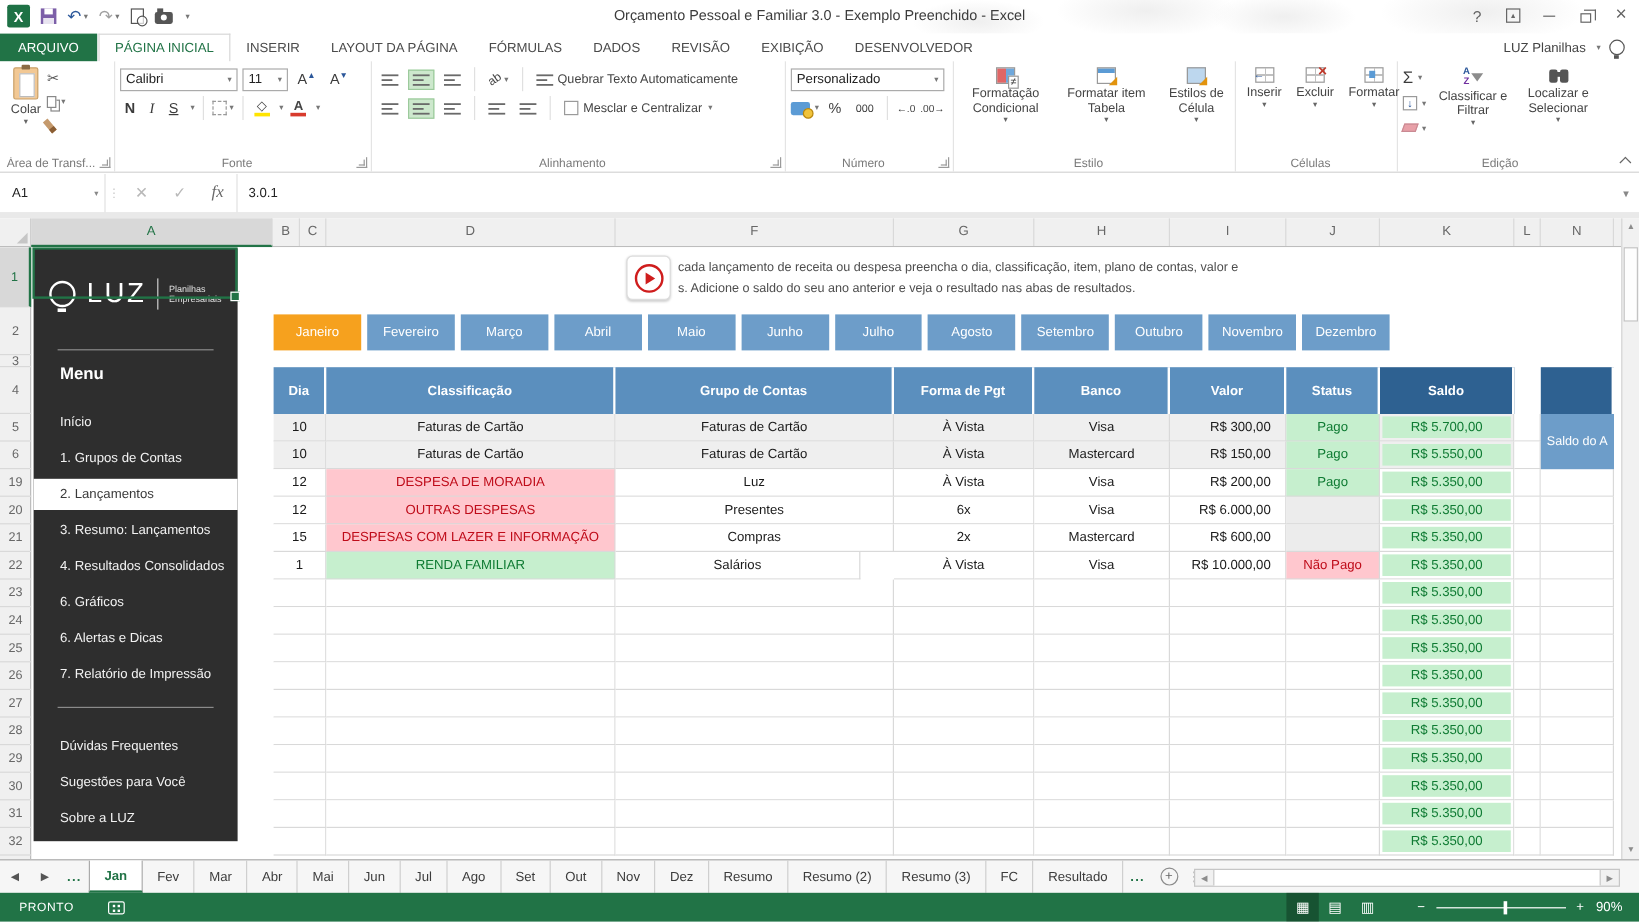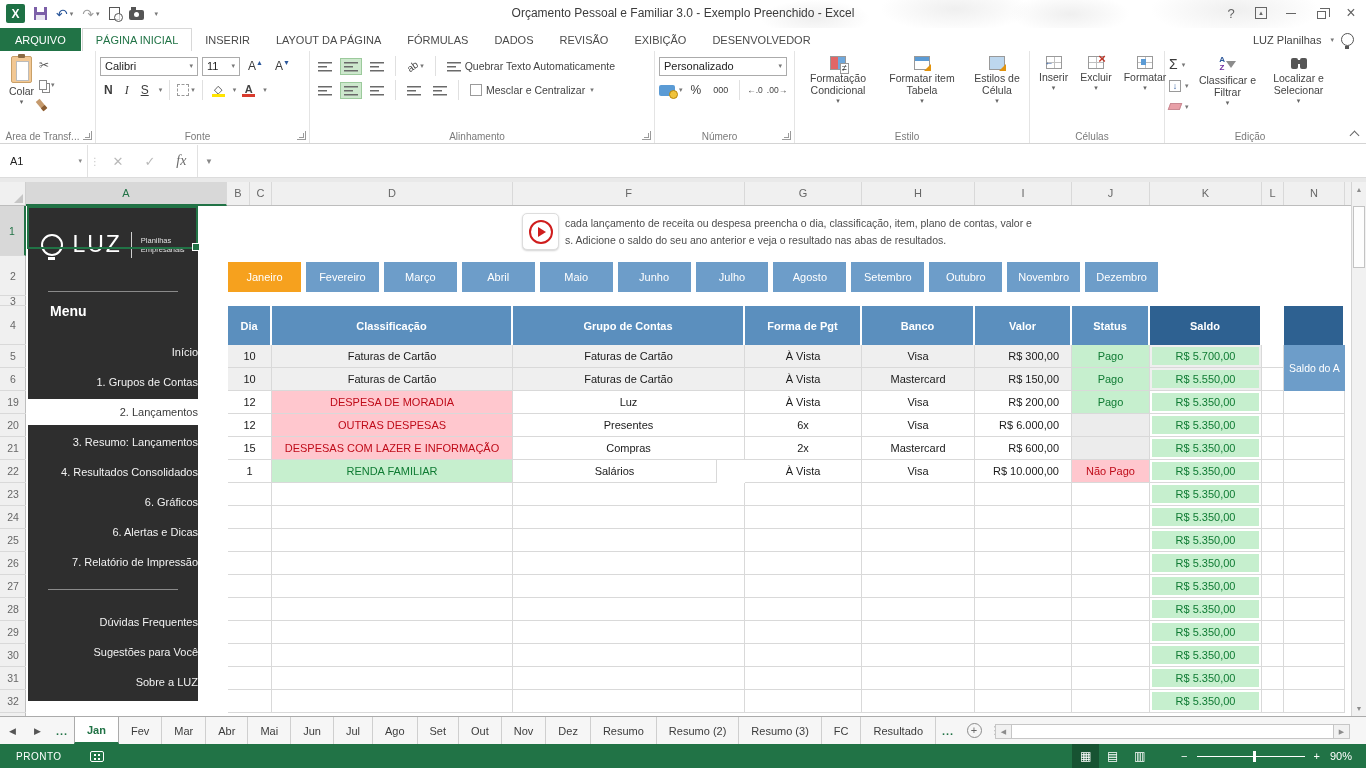"3.0.1" div.fbval { html: none -> <div>3.0.1</div> }
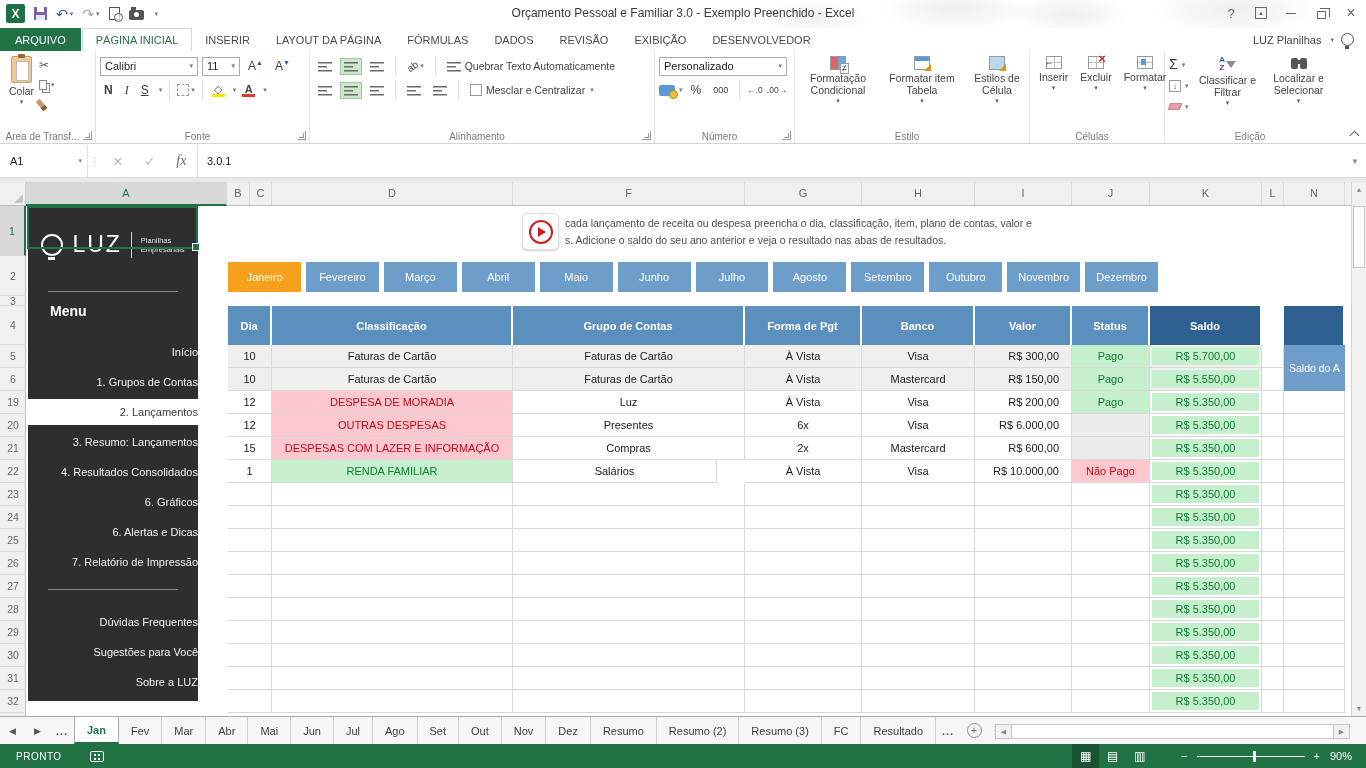"Início" .sb-item { text-align: right -> none }
